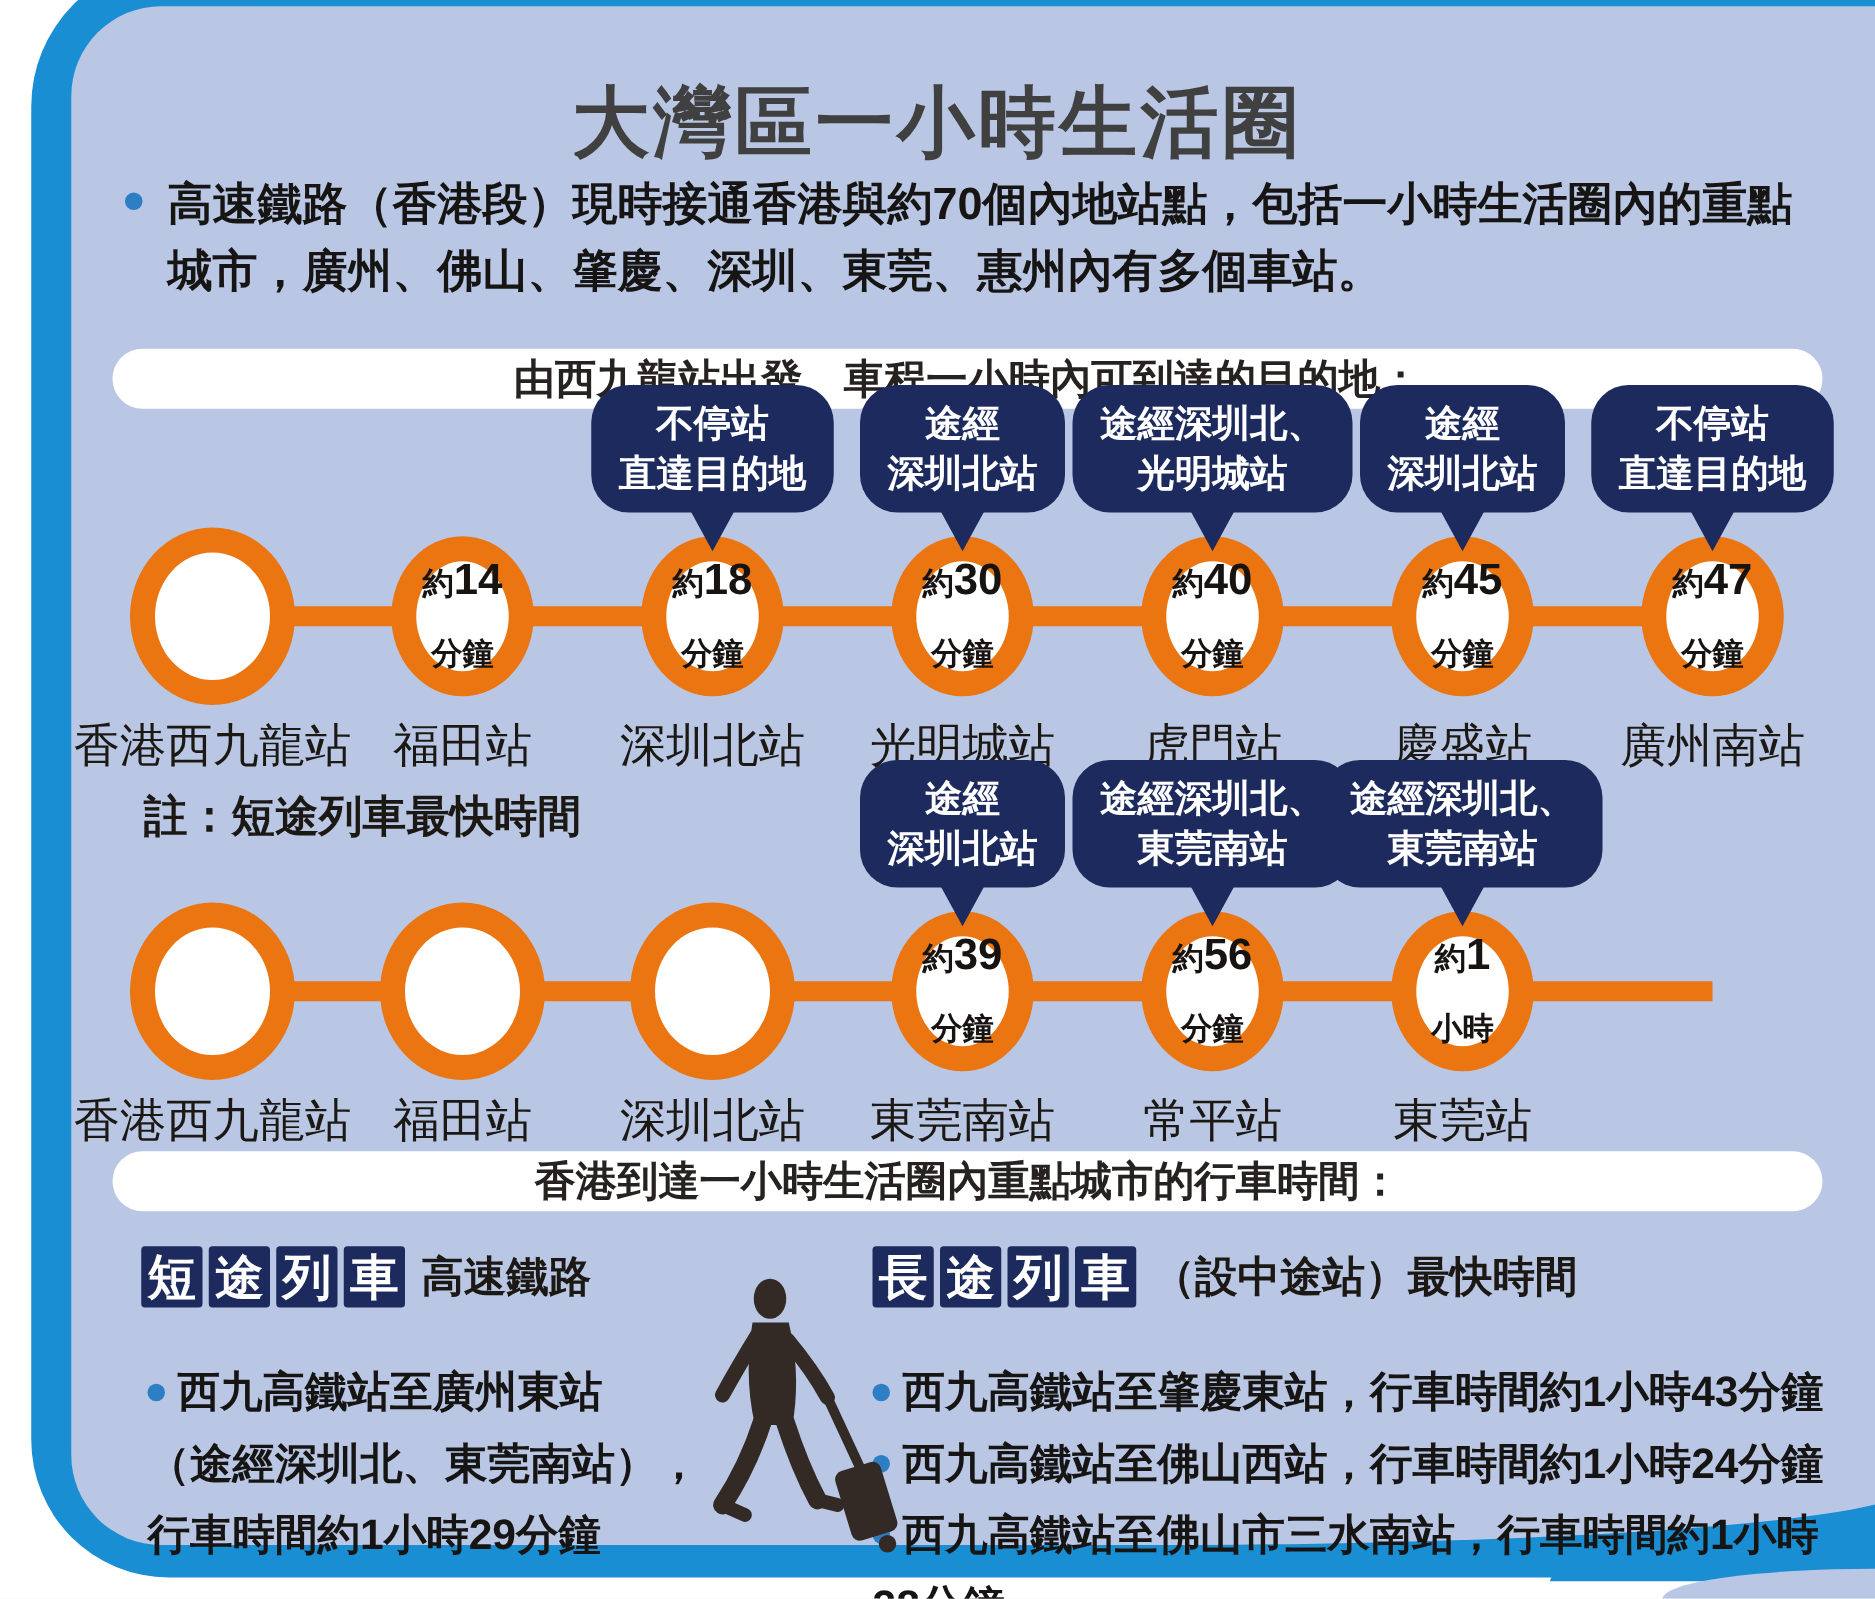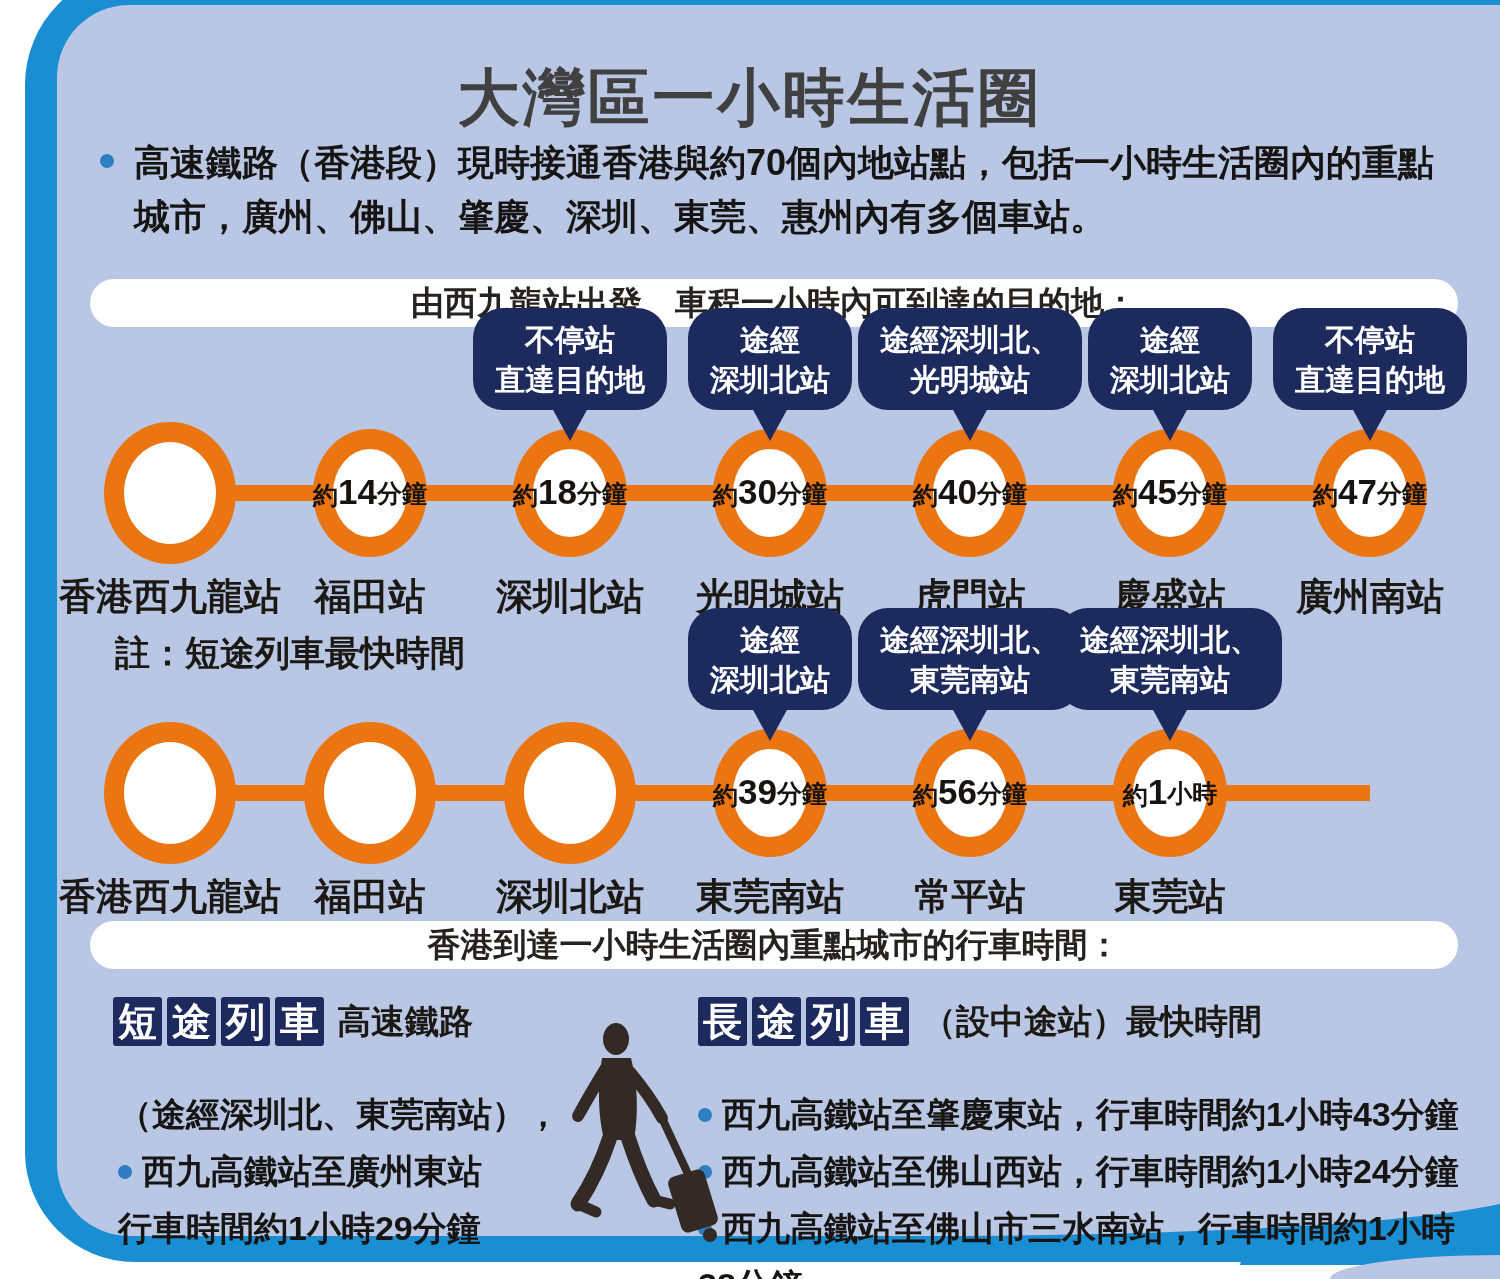"約14" .circle { flex-direction: none -> column; justify-content: center -> space-between }
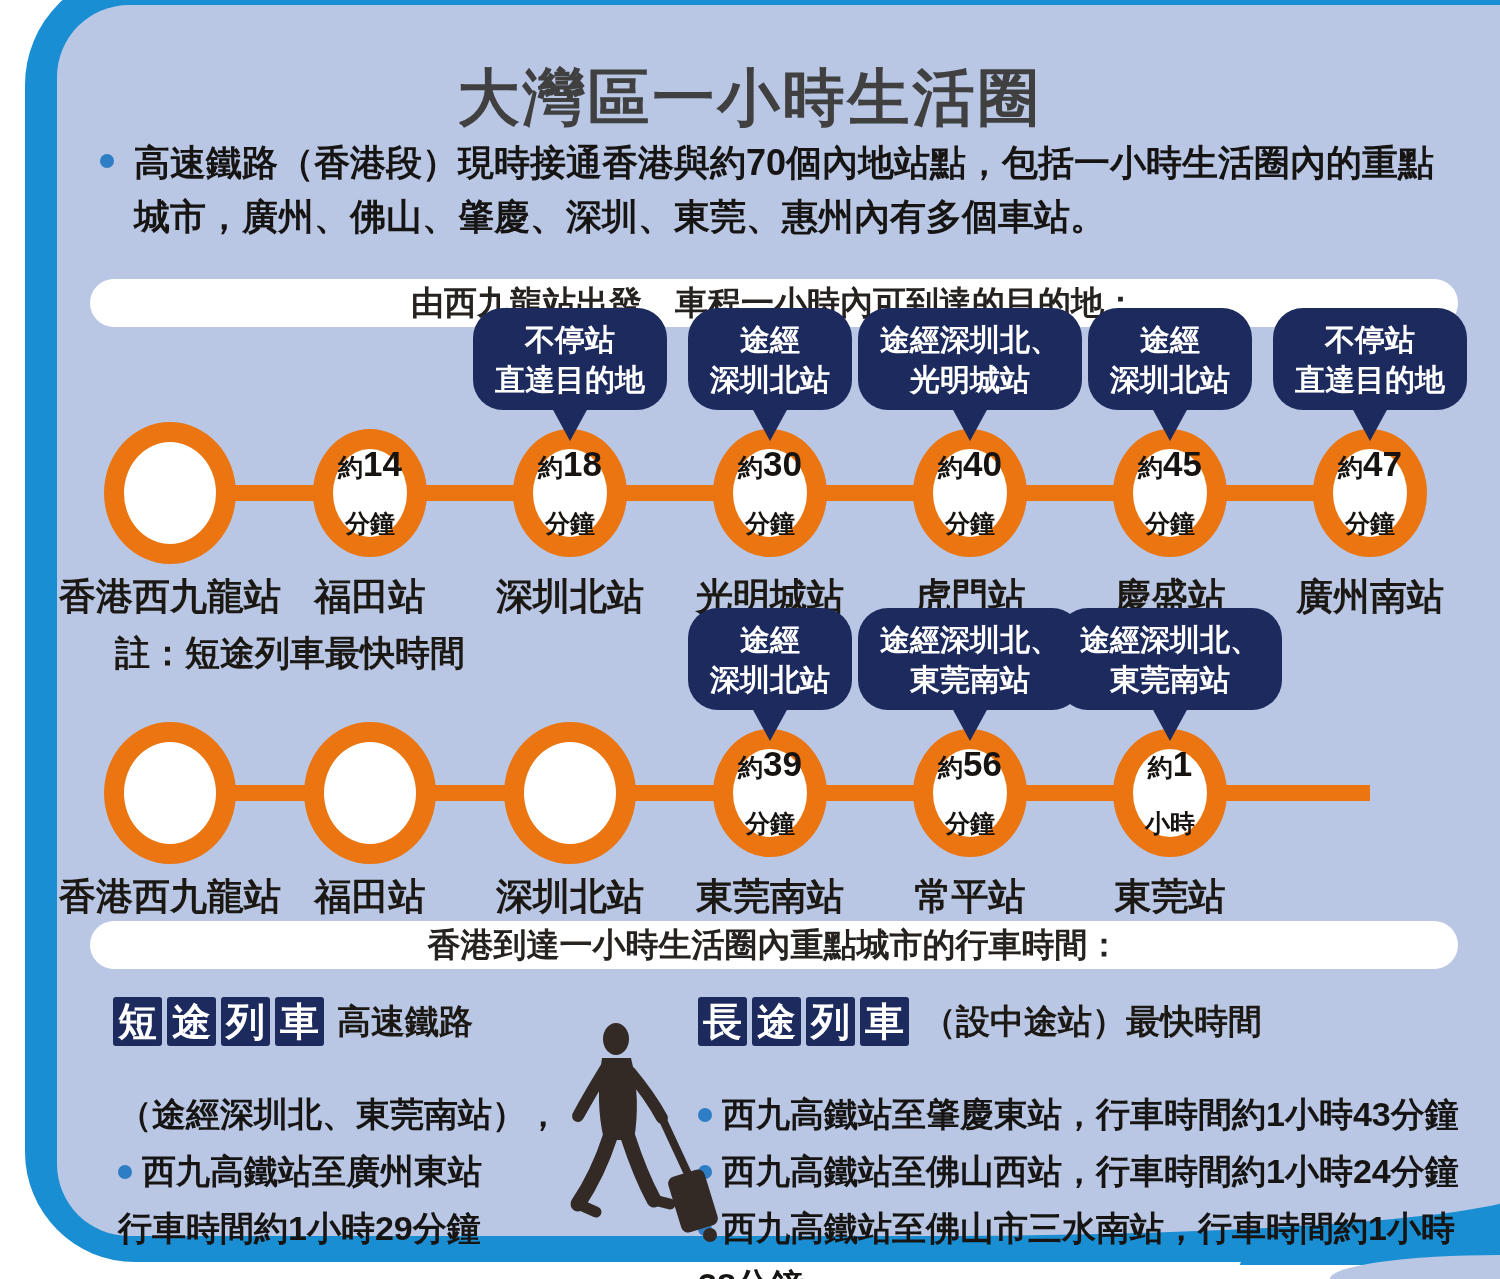"香港西九龍站" .st-label { font-weight: 700 -> 400 }
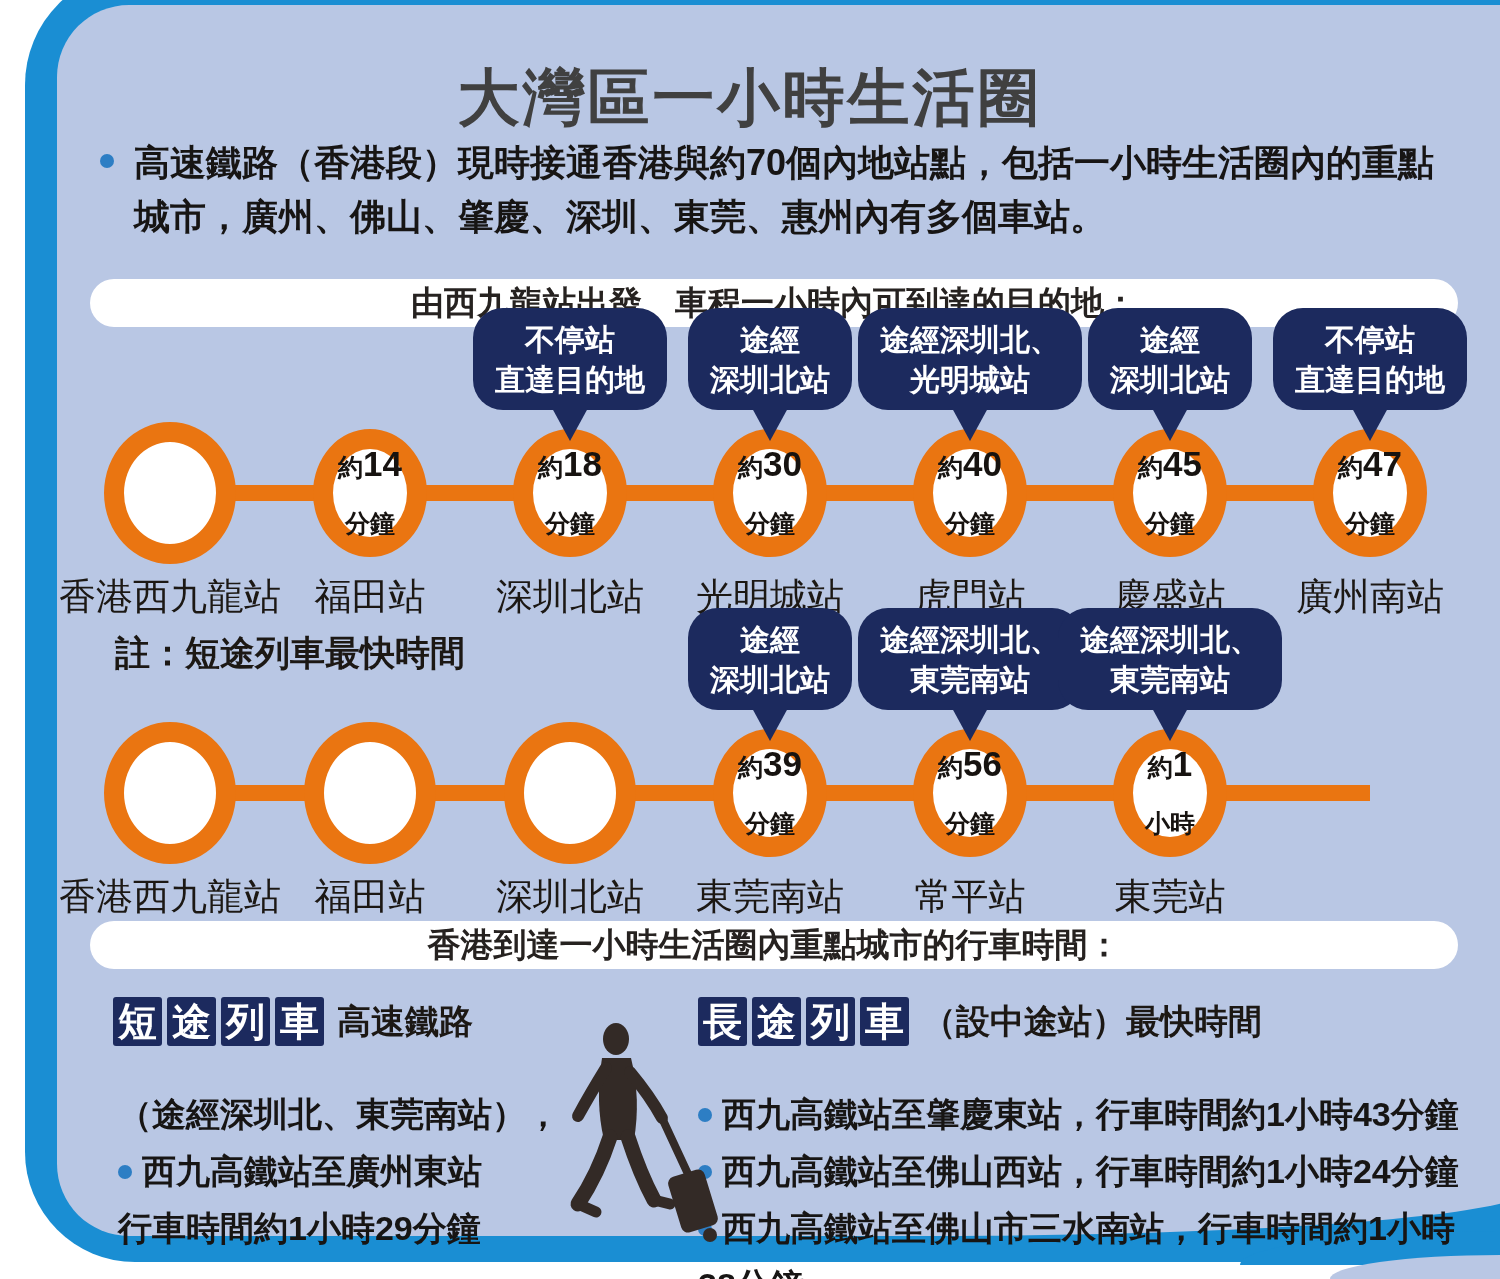"（途經深圳北、東莞南站），" div { order: before "西九高鐵站至廣州東站" -> after "西九高鐵站至廣州東站" }
